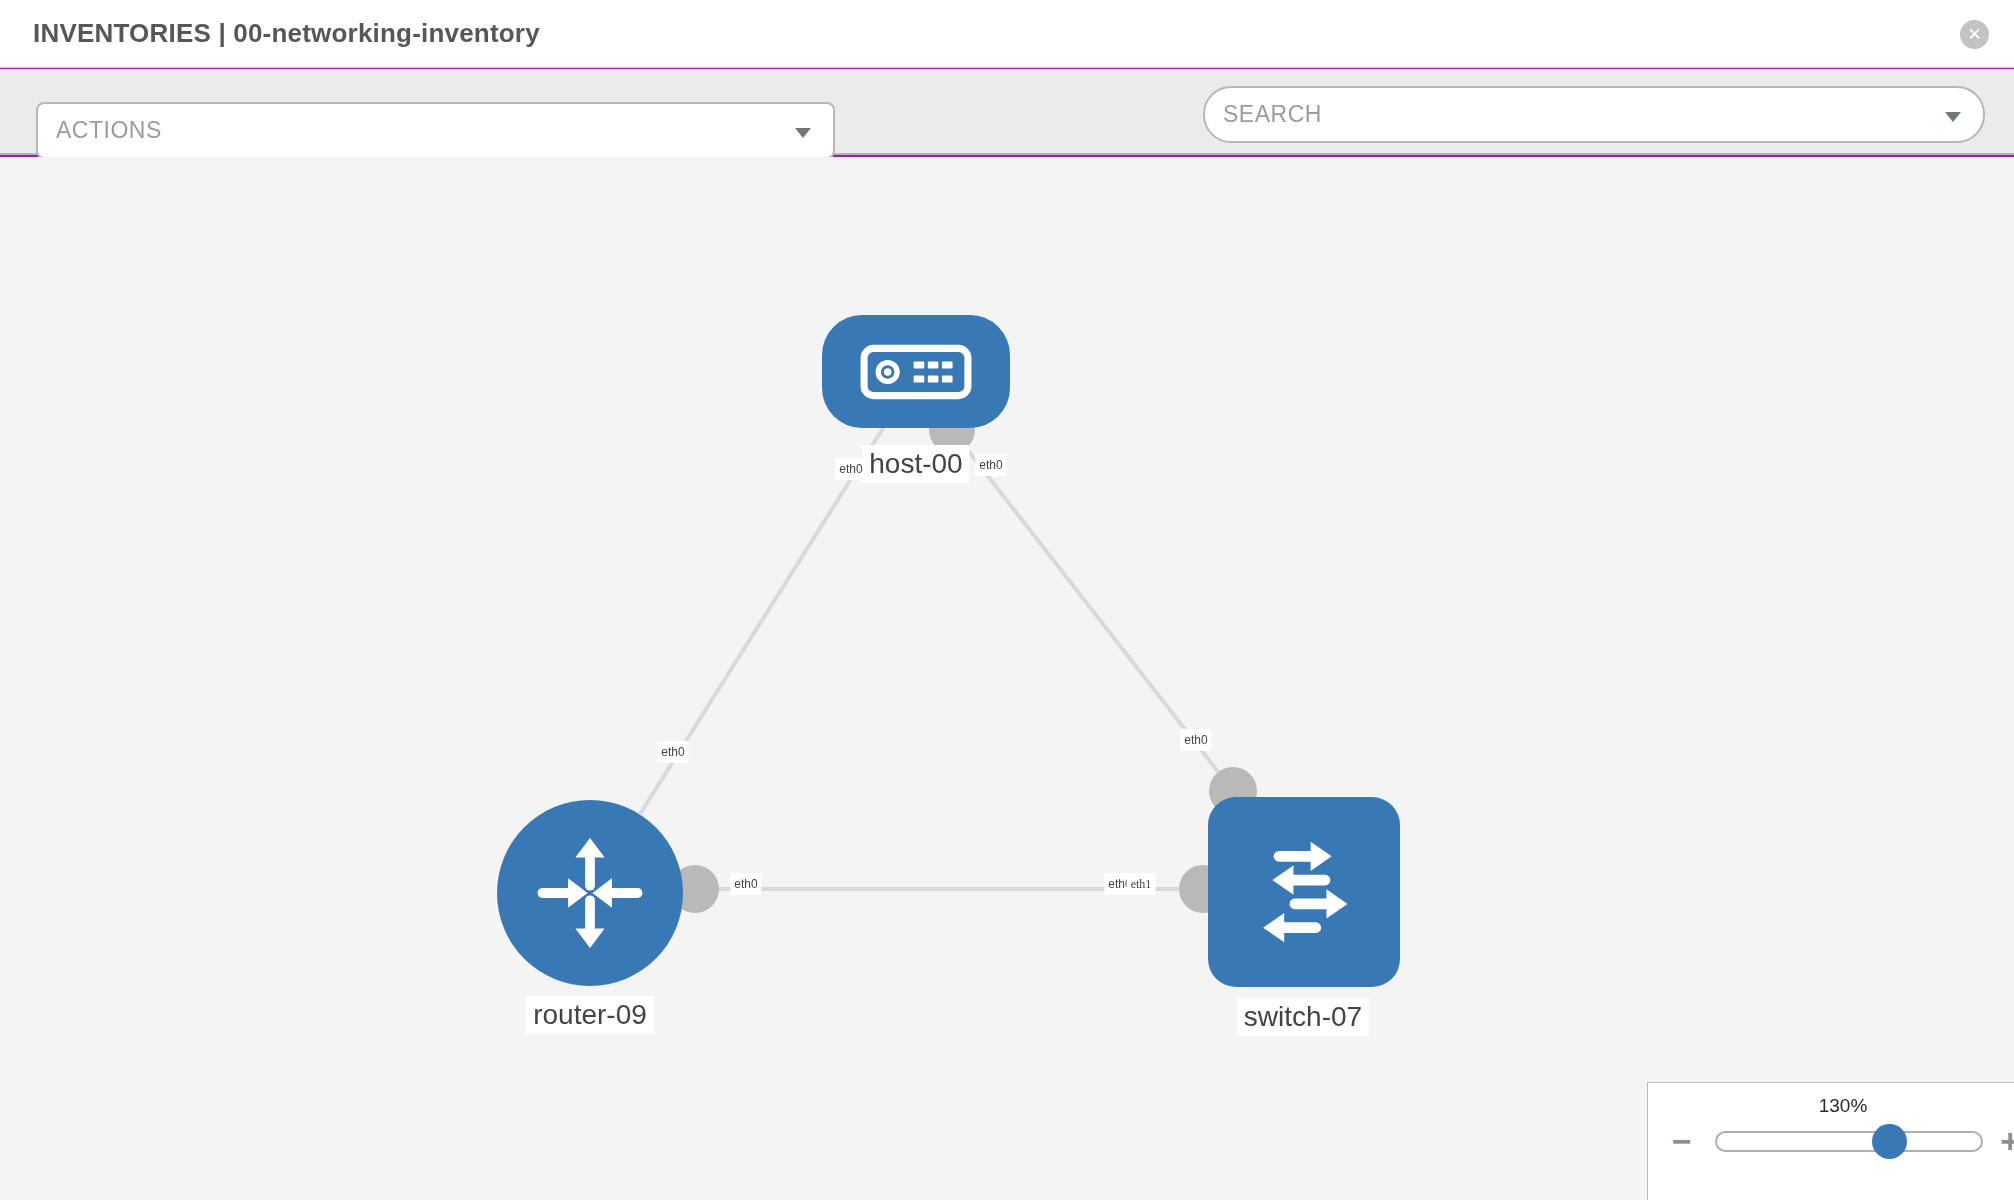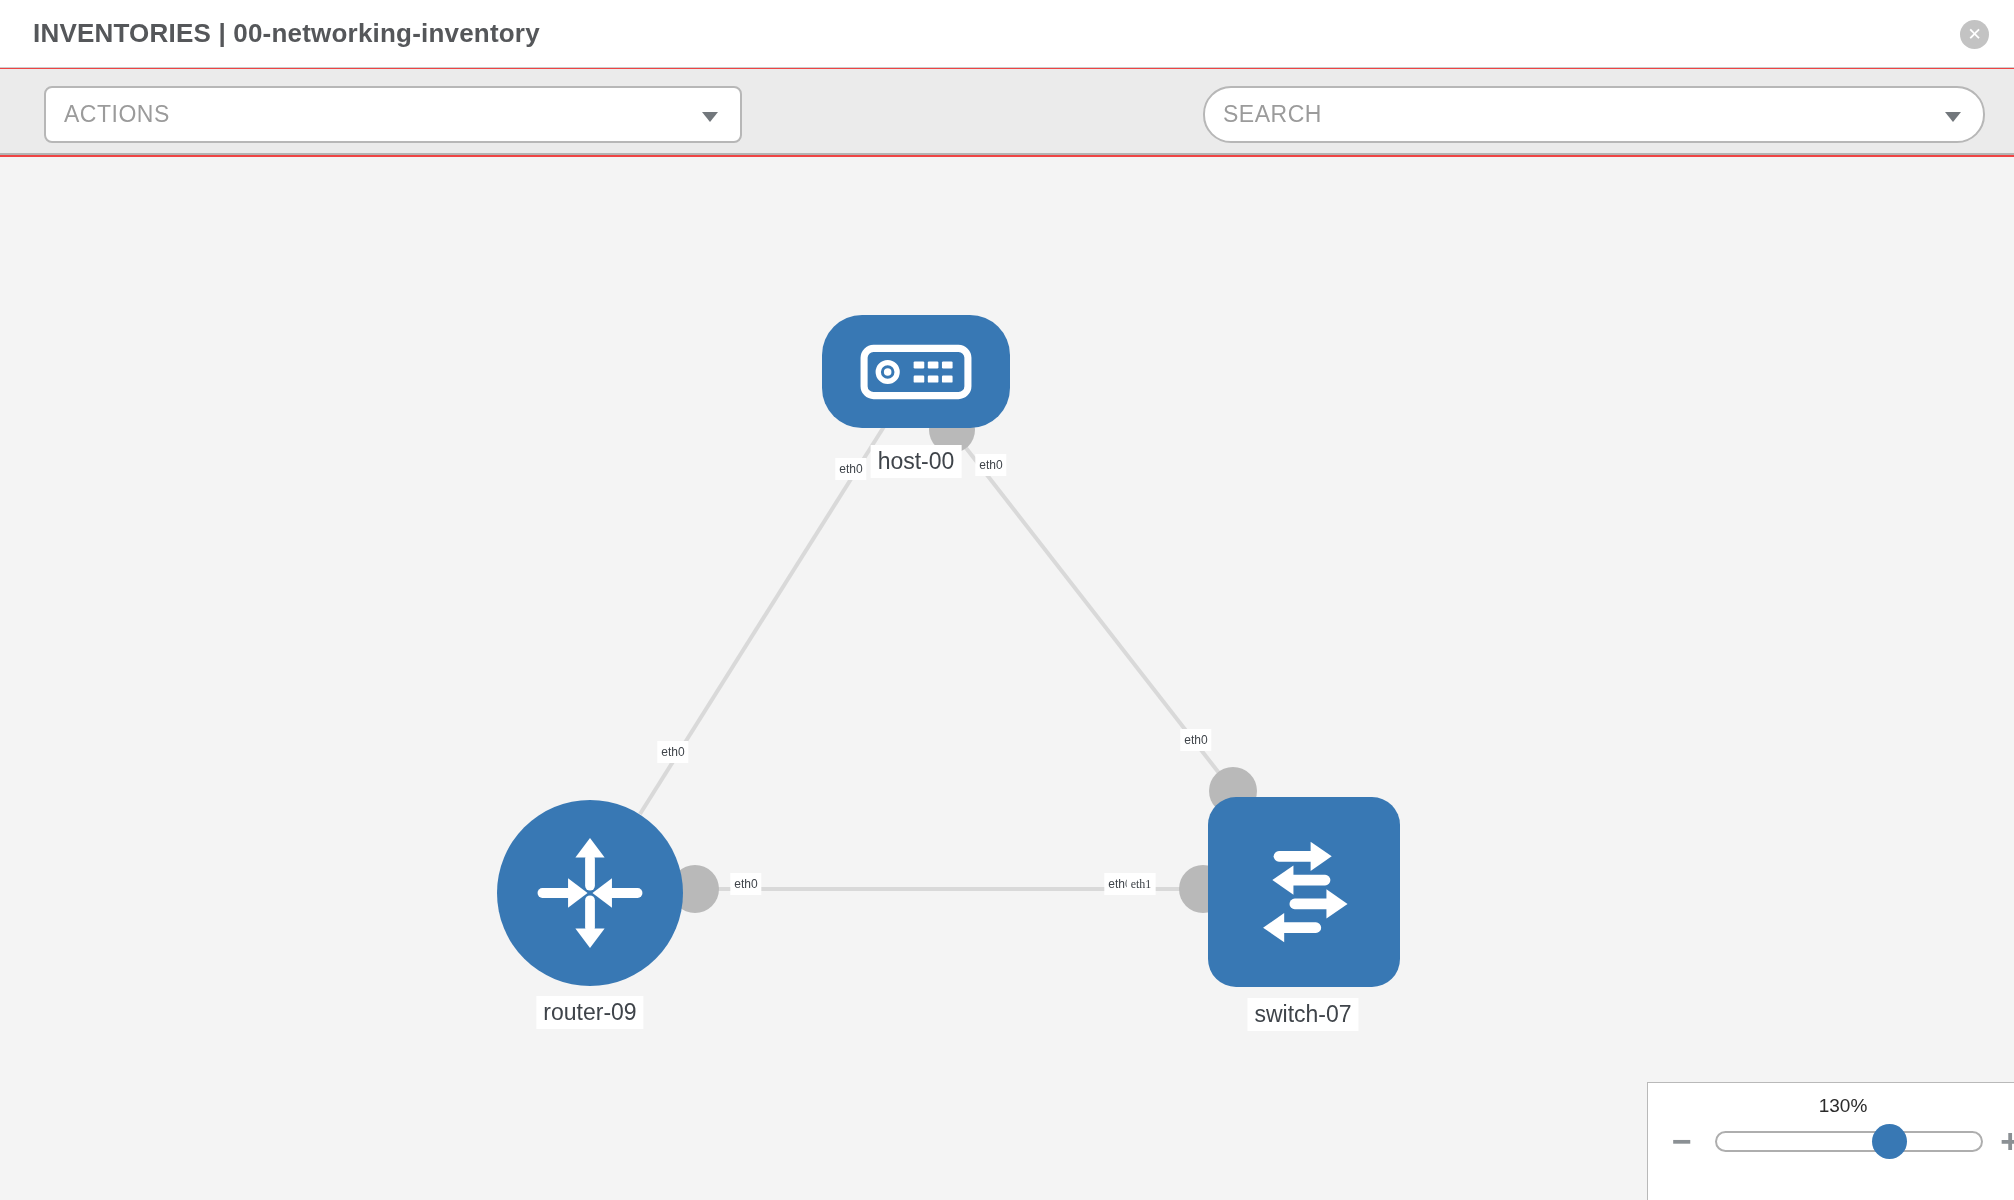"INVENTORIES | 00-networking-inventory" .app { background: #ef4444 -> #a21caf }
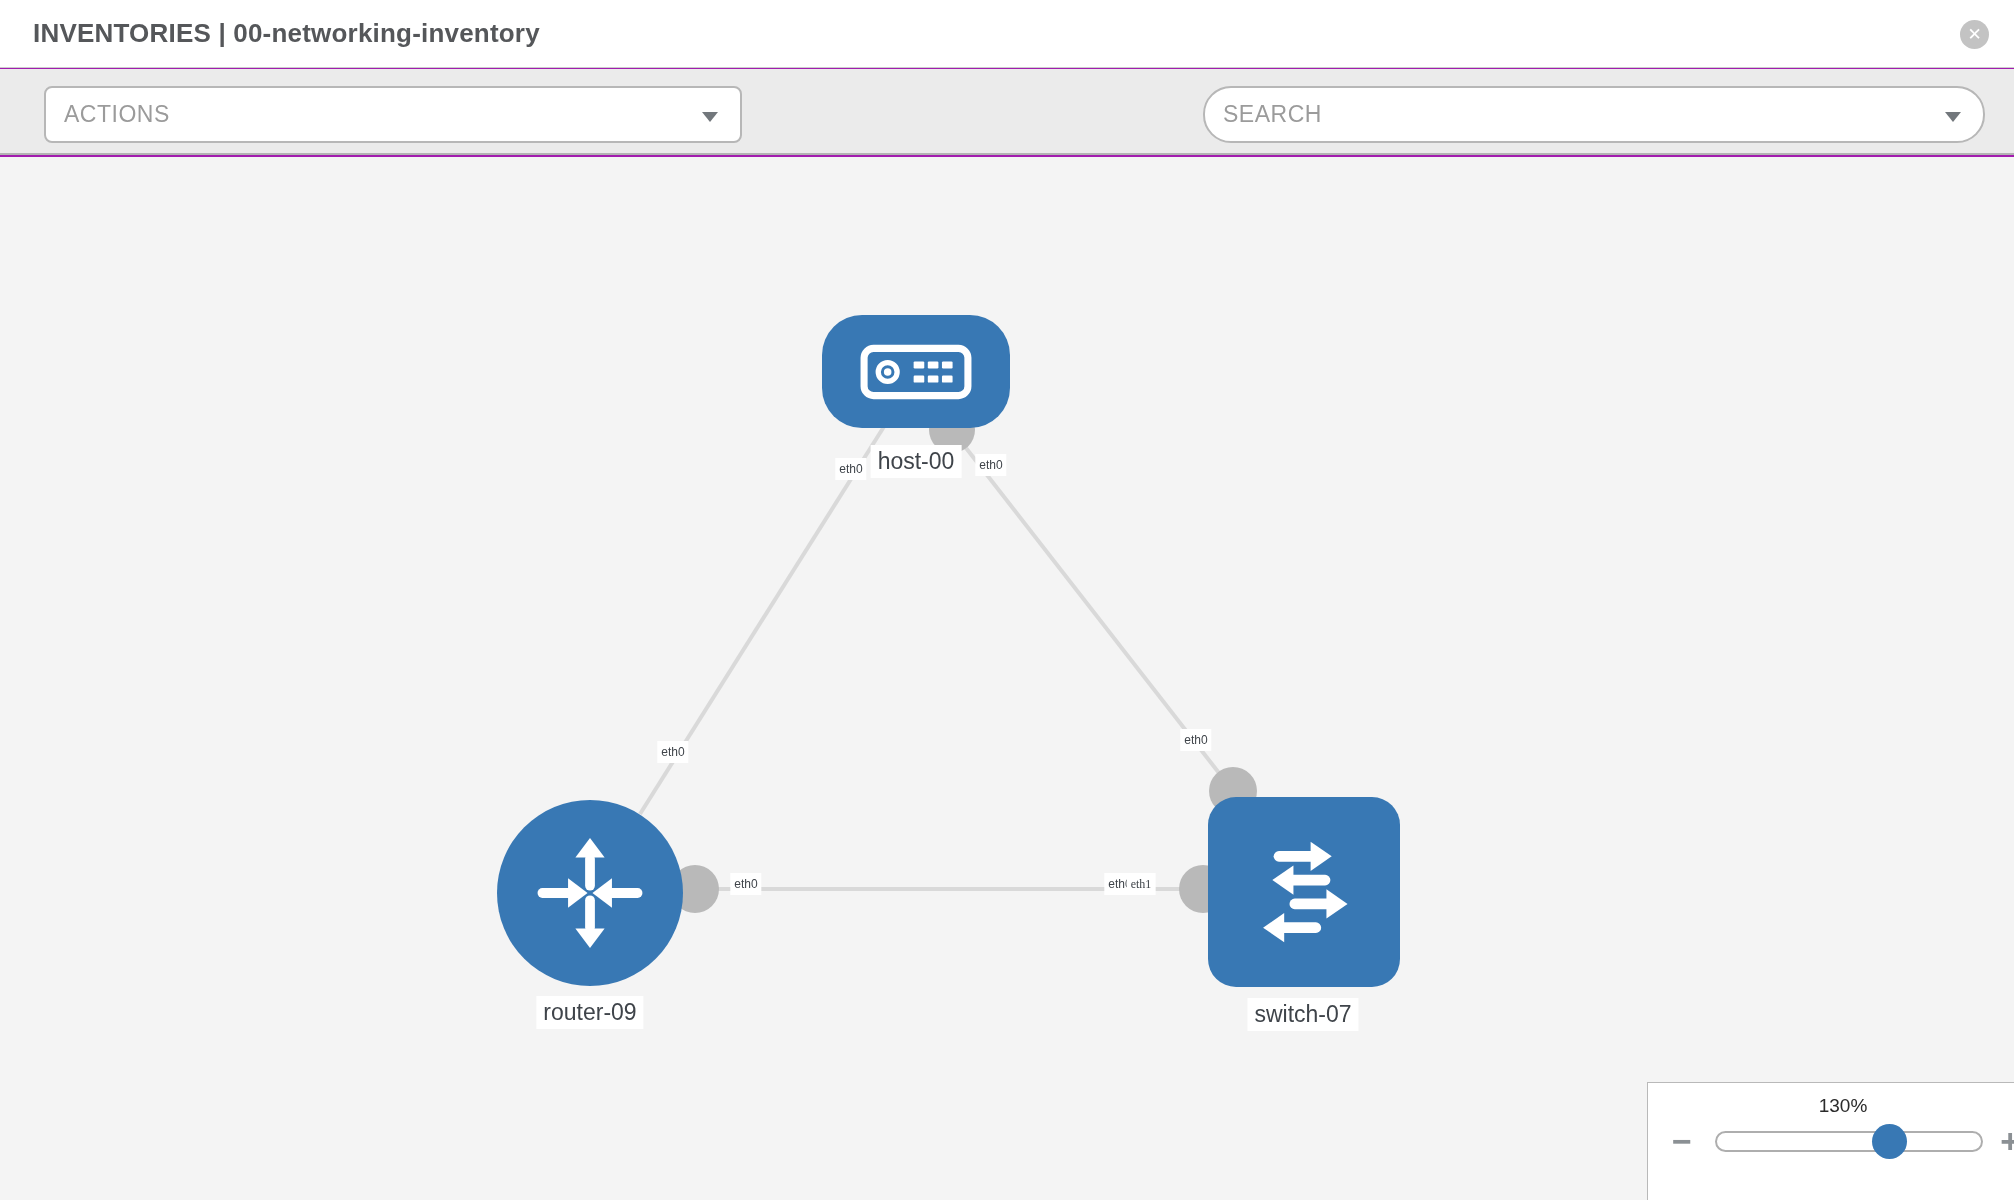"ACTIONS" .sel-actions { left: 44px -> 36px; margin-top: none -> 16px; width: 698px -> 799px }
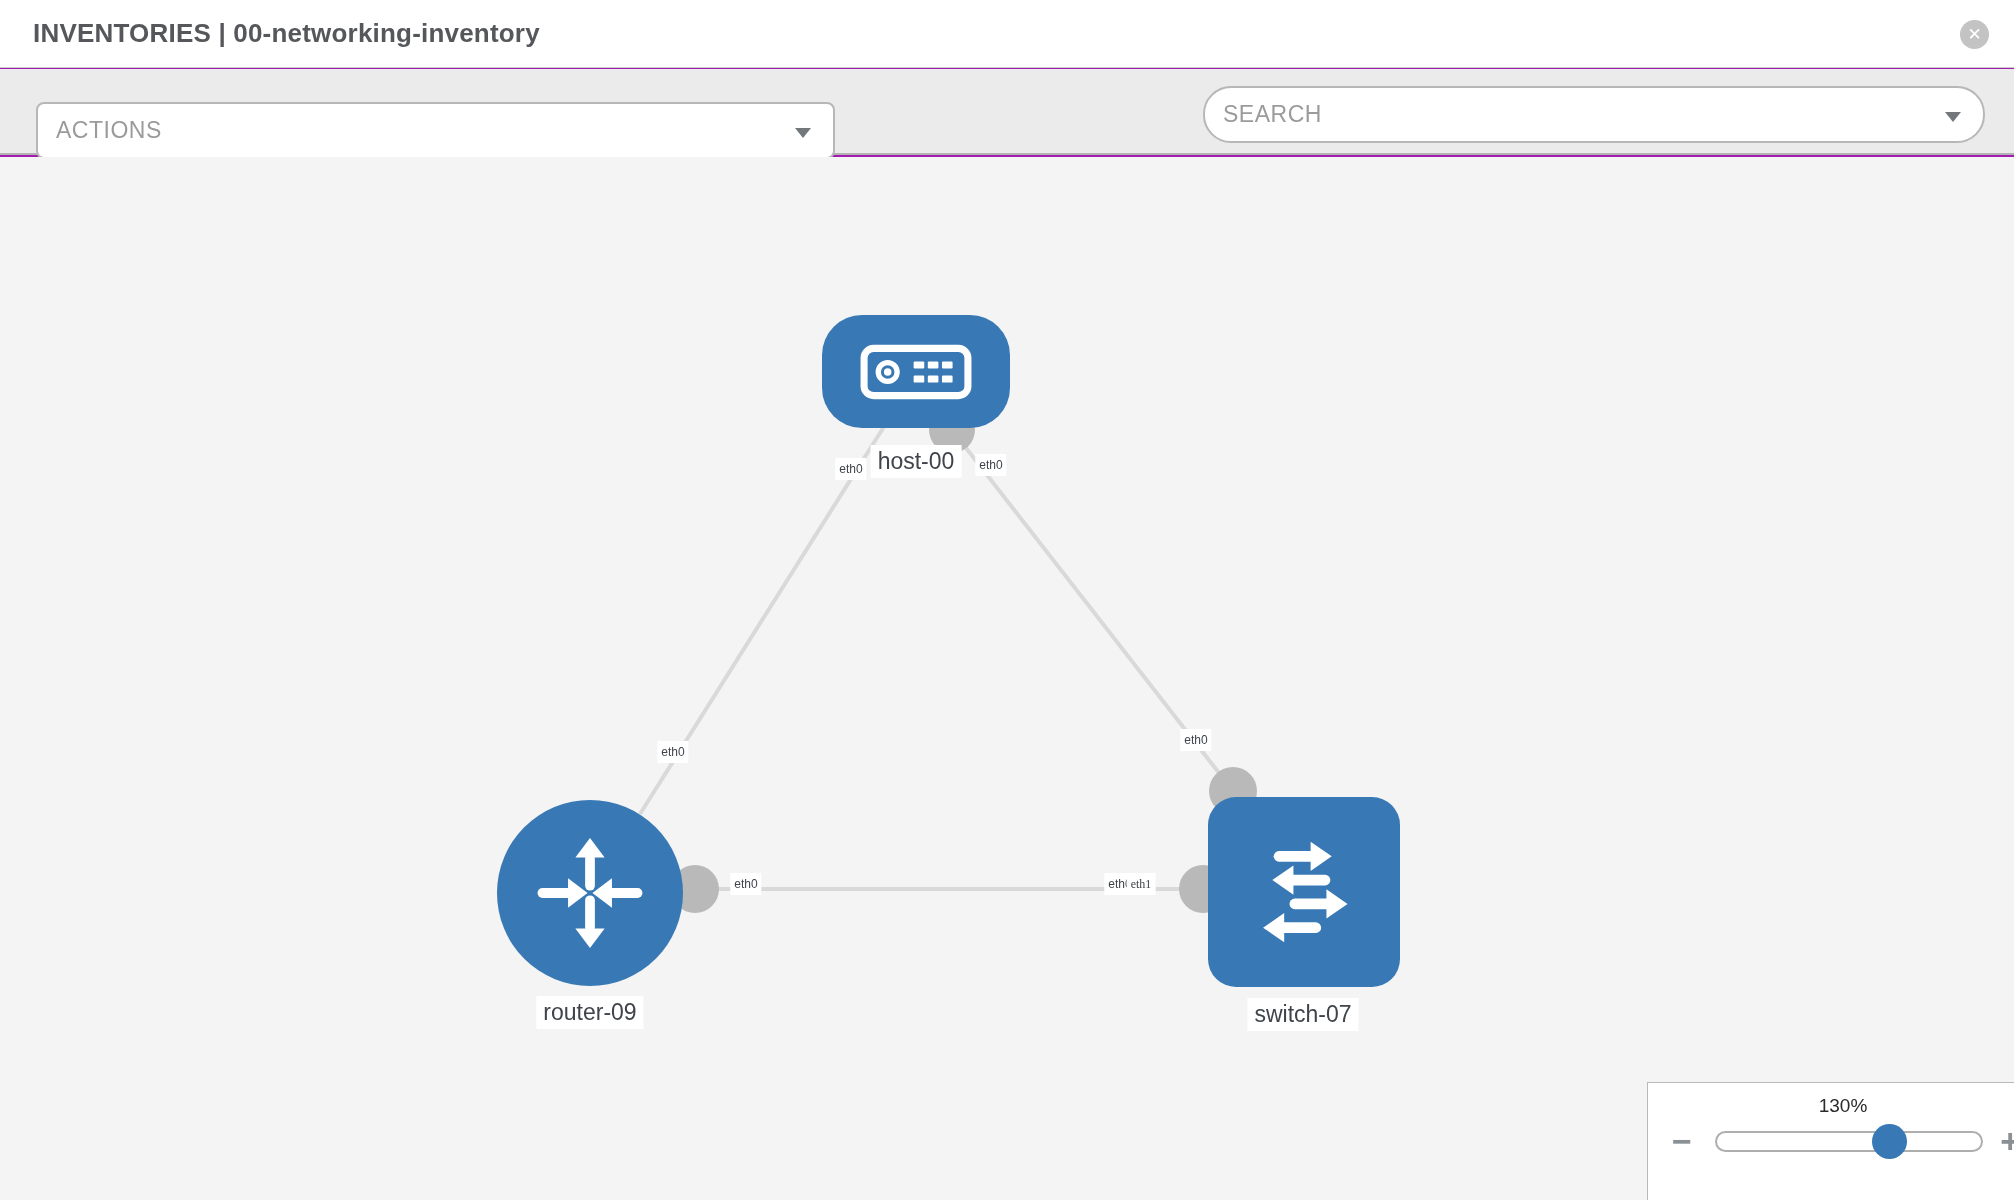"host-00" .node-label { font-size: 23px -> 28px }
